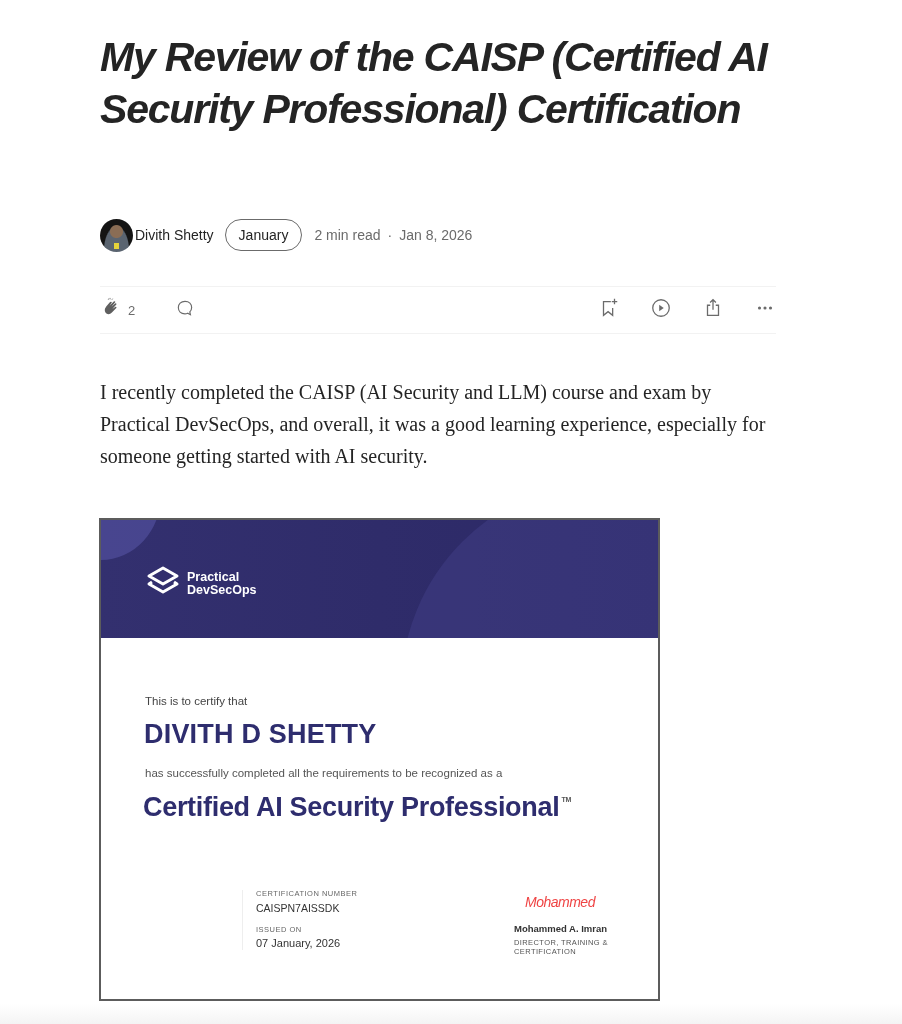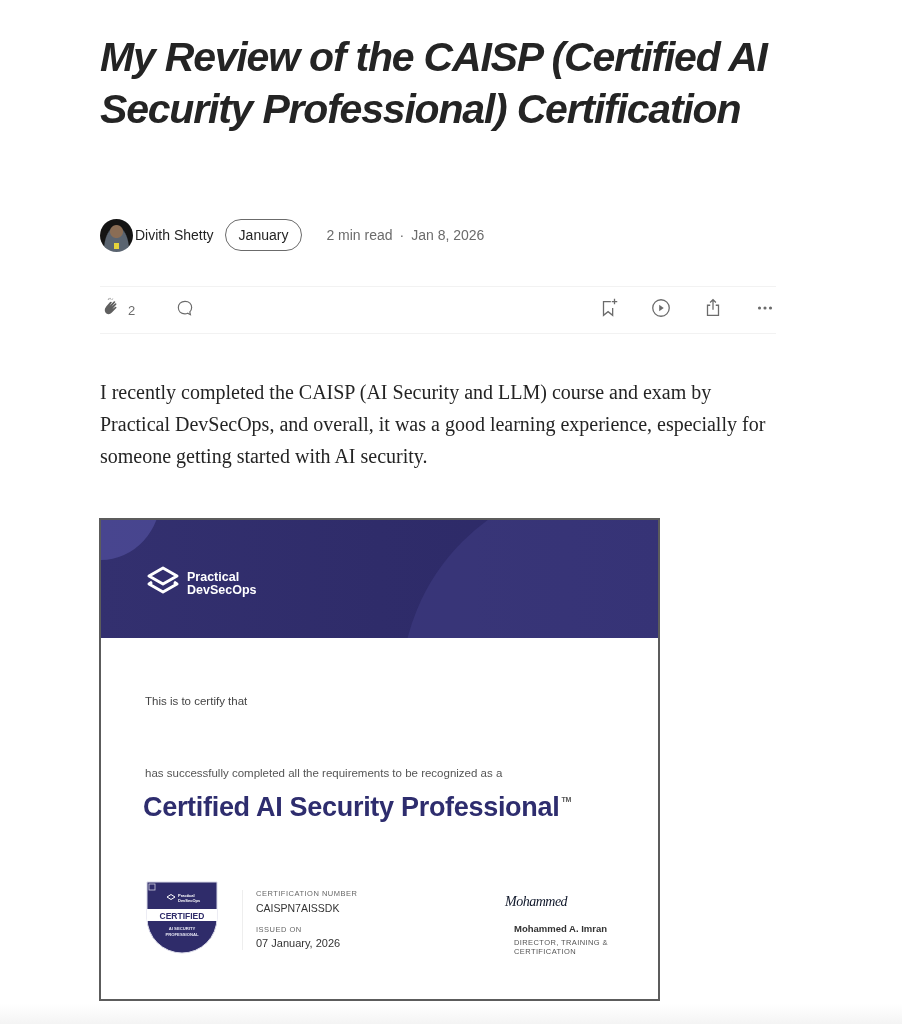"2 min read" .meta { margin-left: 24px -> 12px }
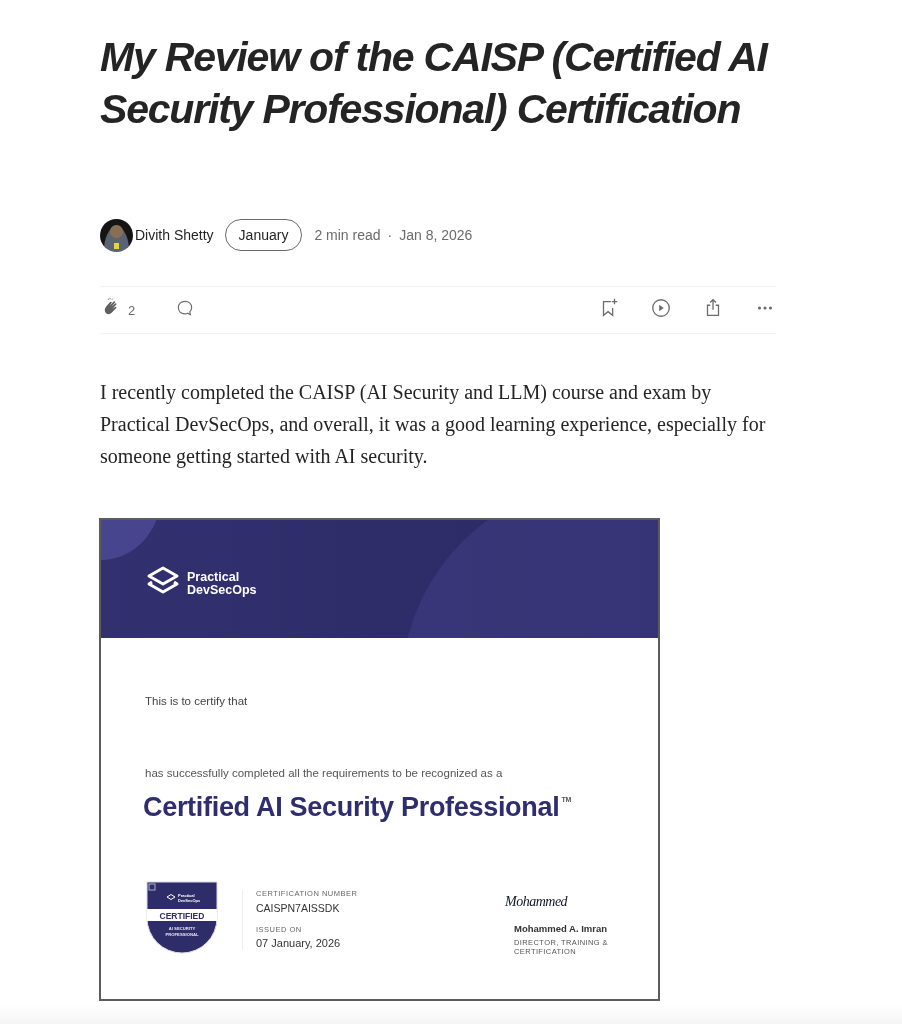"DIVITH D SHETTY" div.recipient { html: none -> <div>DIVITH D SHETTY</div> }
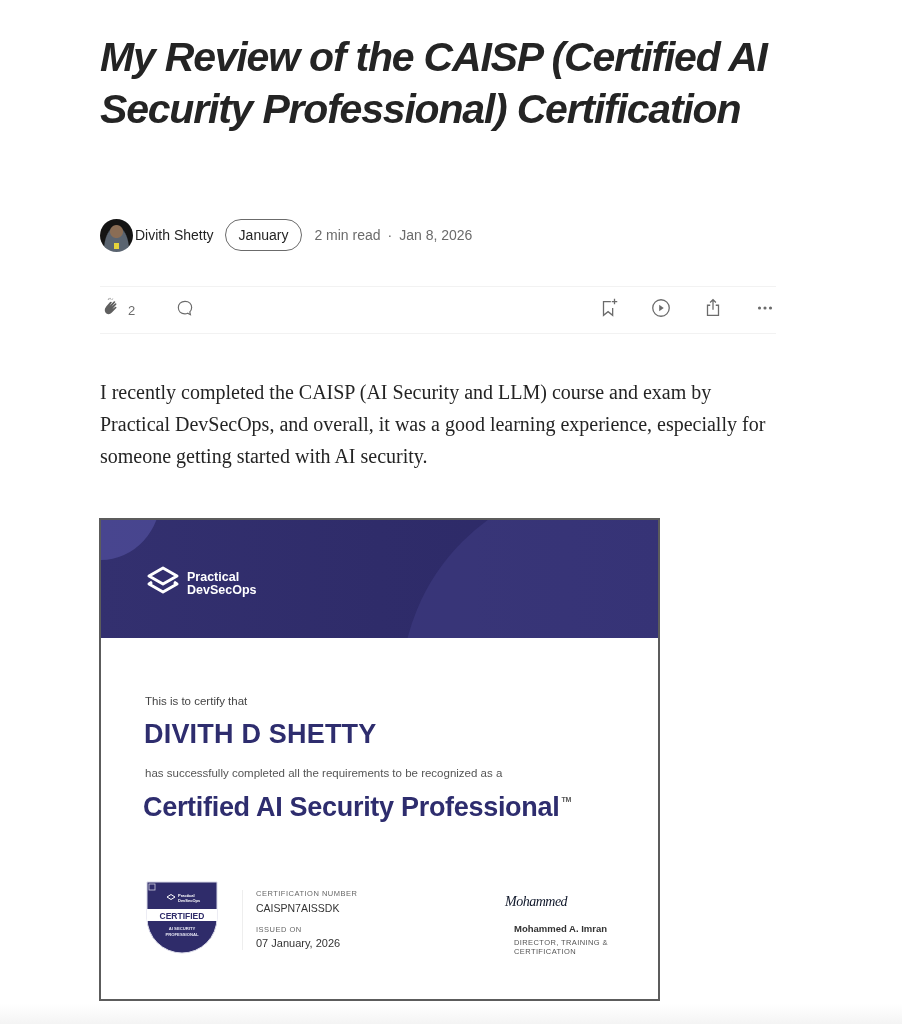"Mohammed" .signature { color: #0f172a -> #ef4444; font-family: Liberation Serif, serif -> Liberation Sans, sans-serif; left: 404px -> 424px }
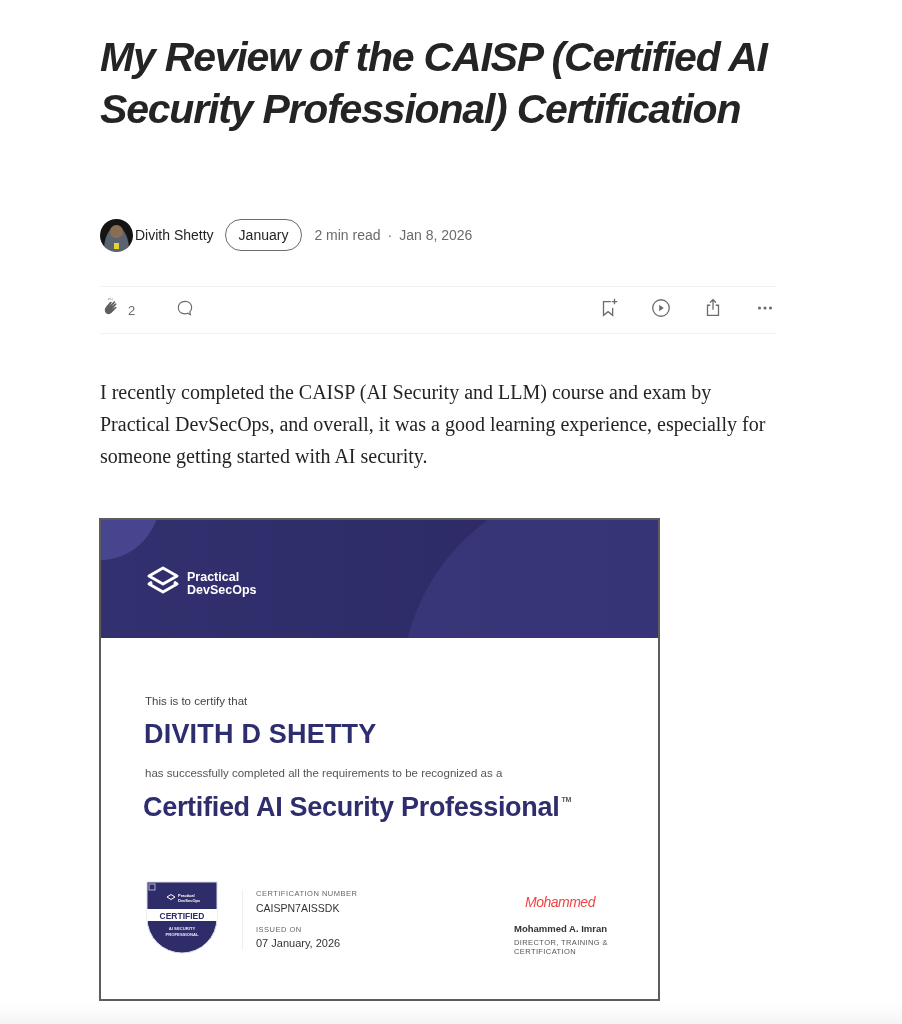"CERTIFIED" div.badge { html: <div> <svg> <path></path> <path></path> <rect></rect> <path></path> <text>Practical</text> <text>DevSecOps</text> <rect></rect> <text>CERTIFIED</text> <text>AI SECURITY</text> <text>PROFESSIONAL</text> </svg> </div> -> none }
